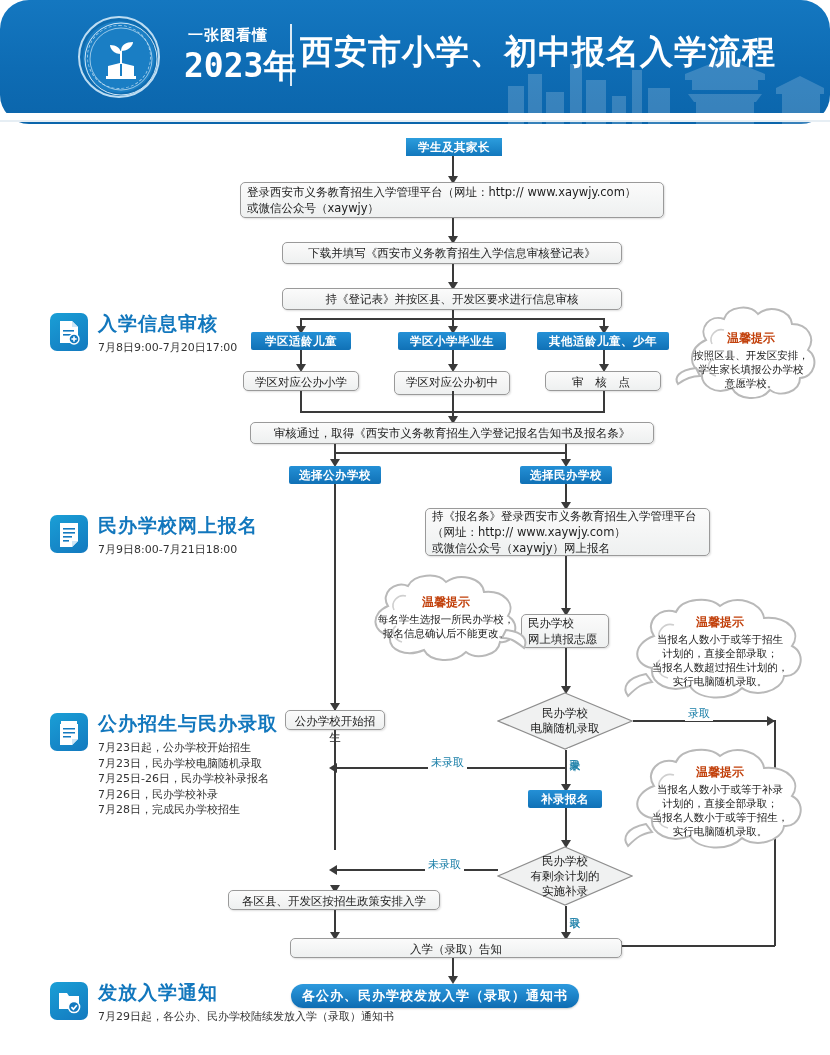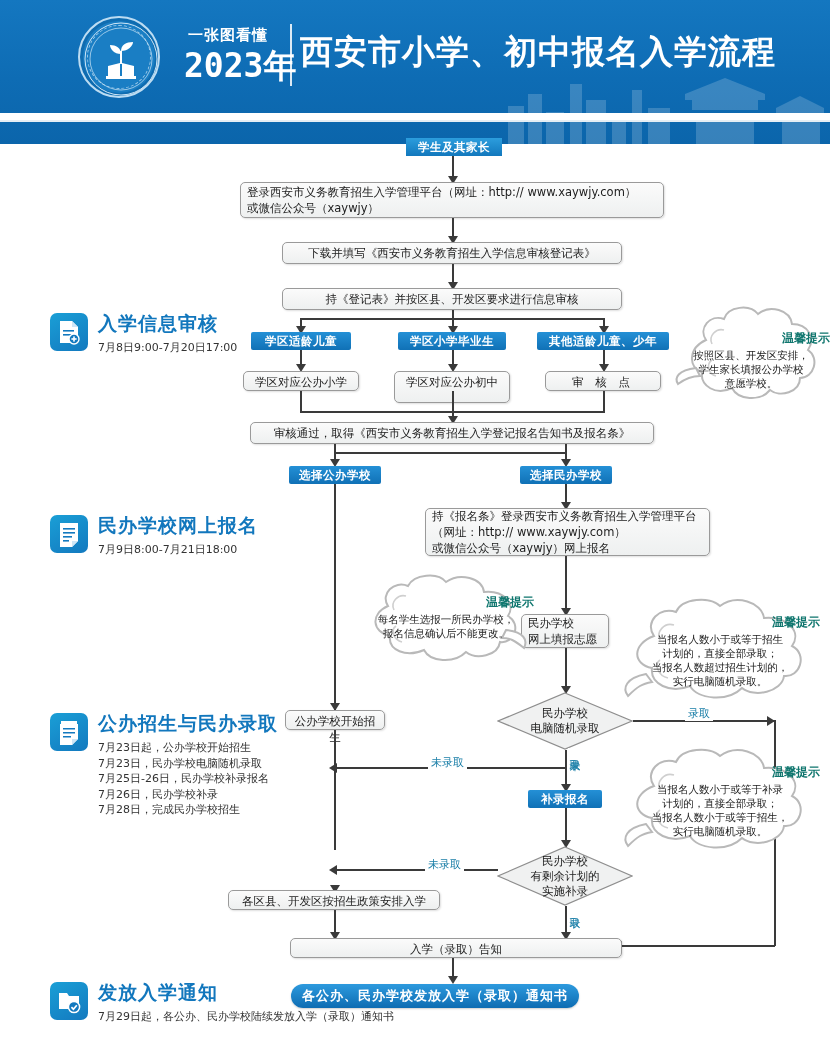"一张图看懂" .header { border-radius: none -> 29px; height: 144px -> 124px }
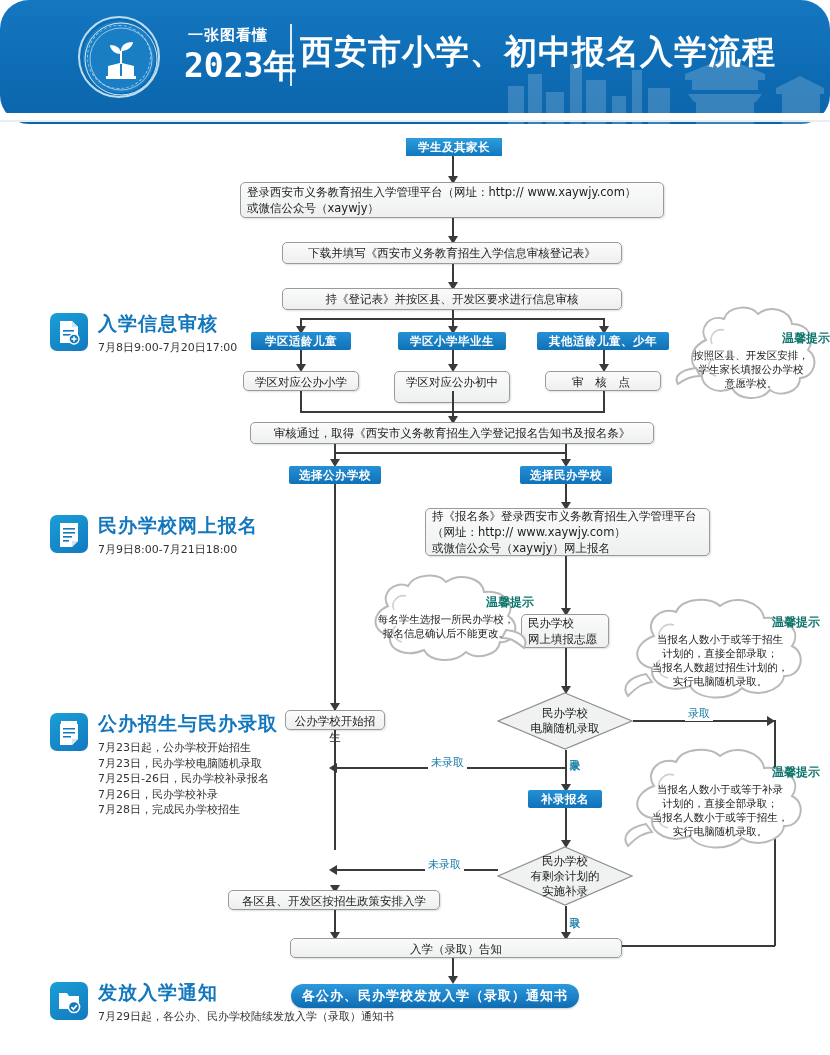"温馨提示" .cloud .ctitle { color: #0f766e -> #c2410c; text-align: right -> center }
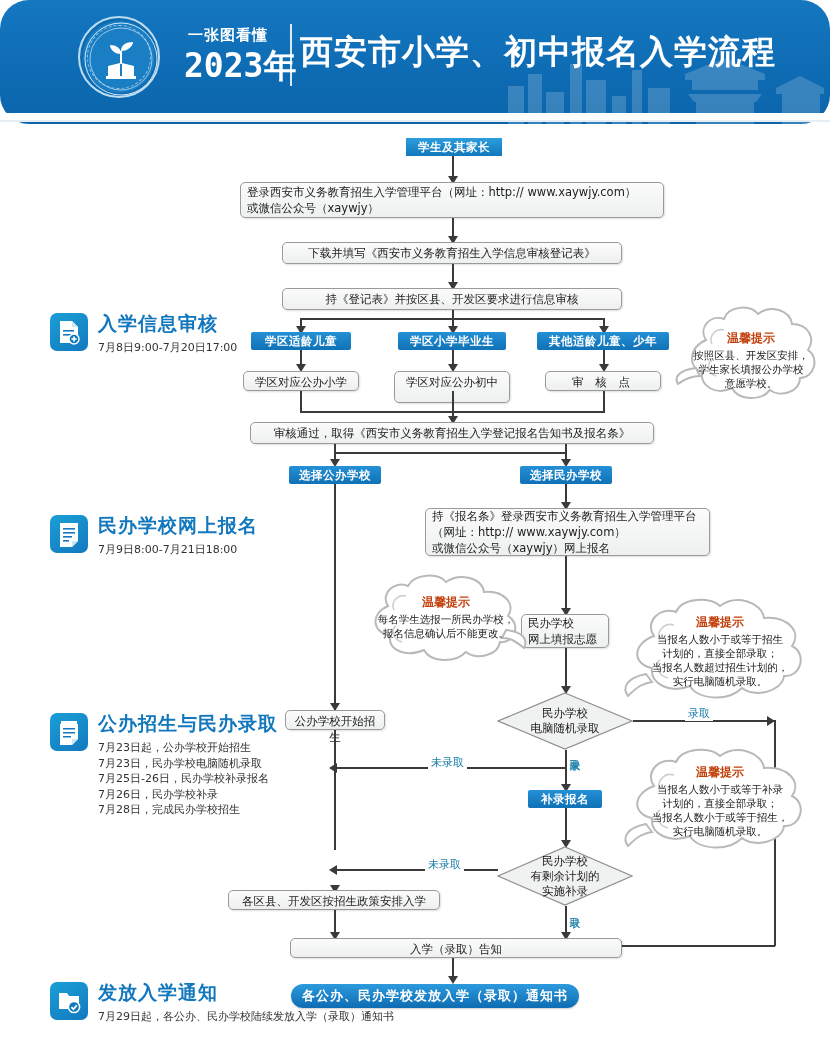"学区对应公办初中" div.node { height: 32px -> 24px }
